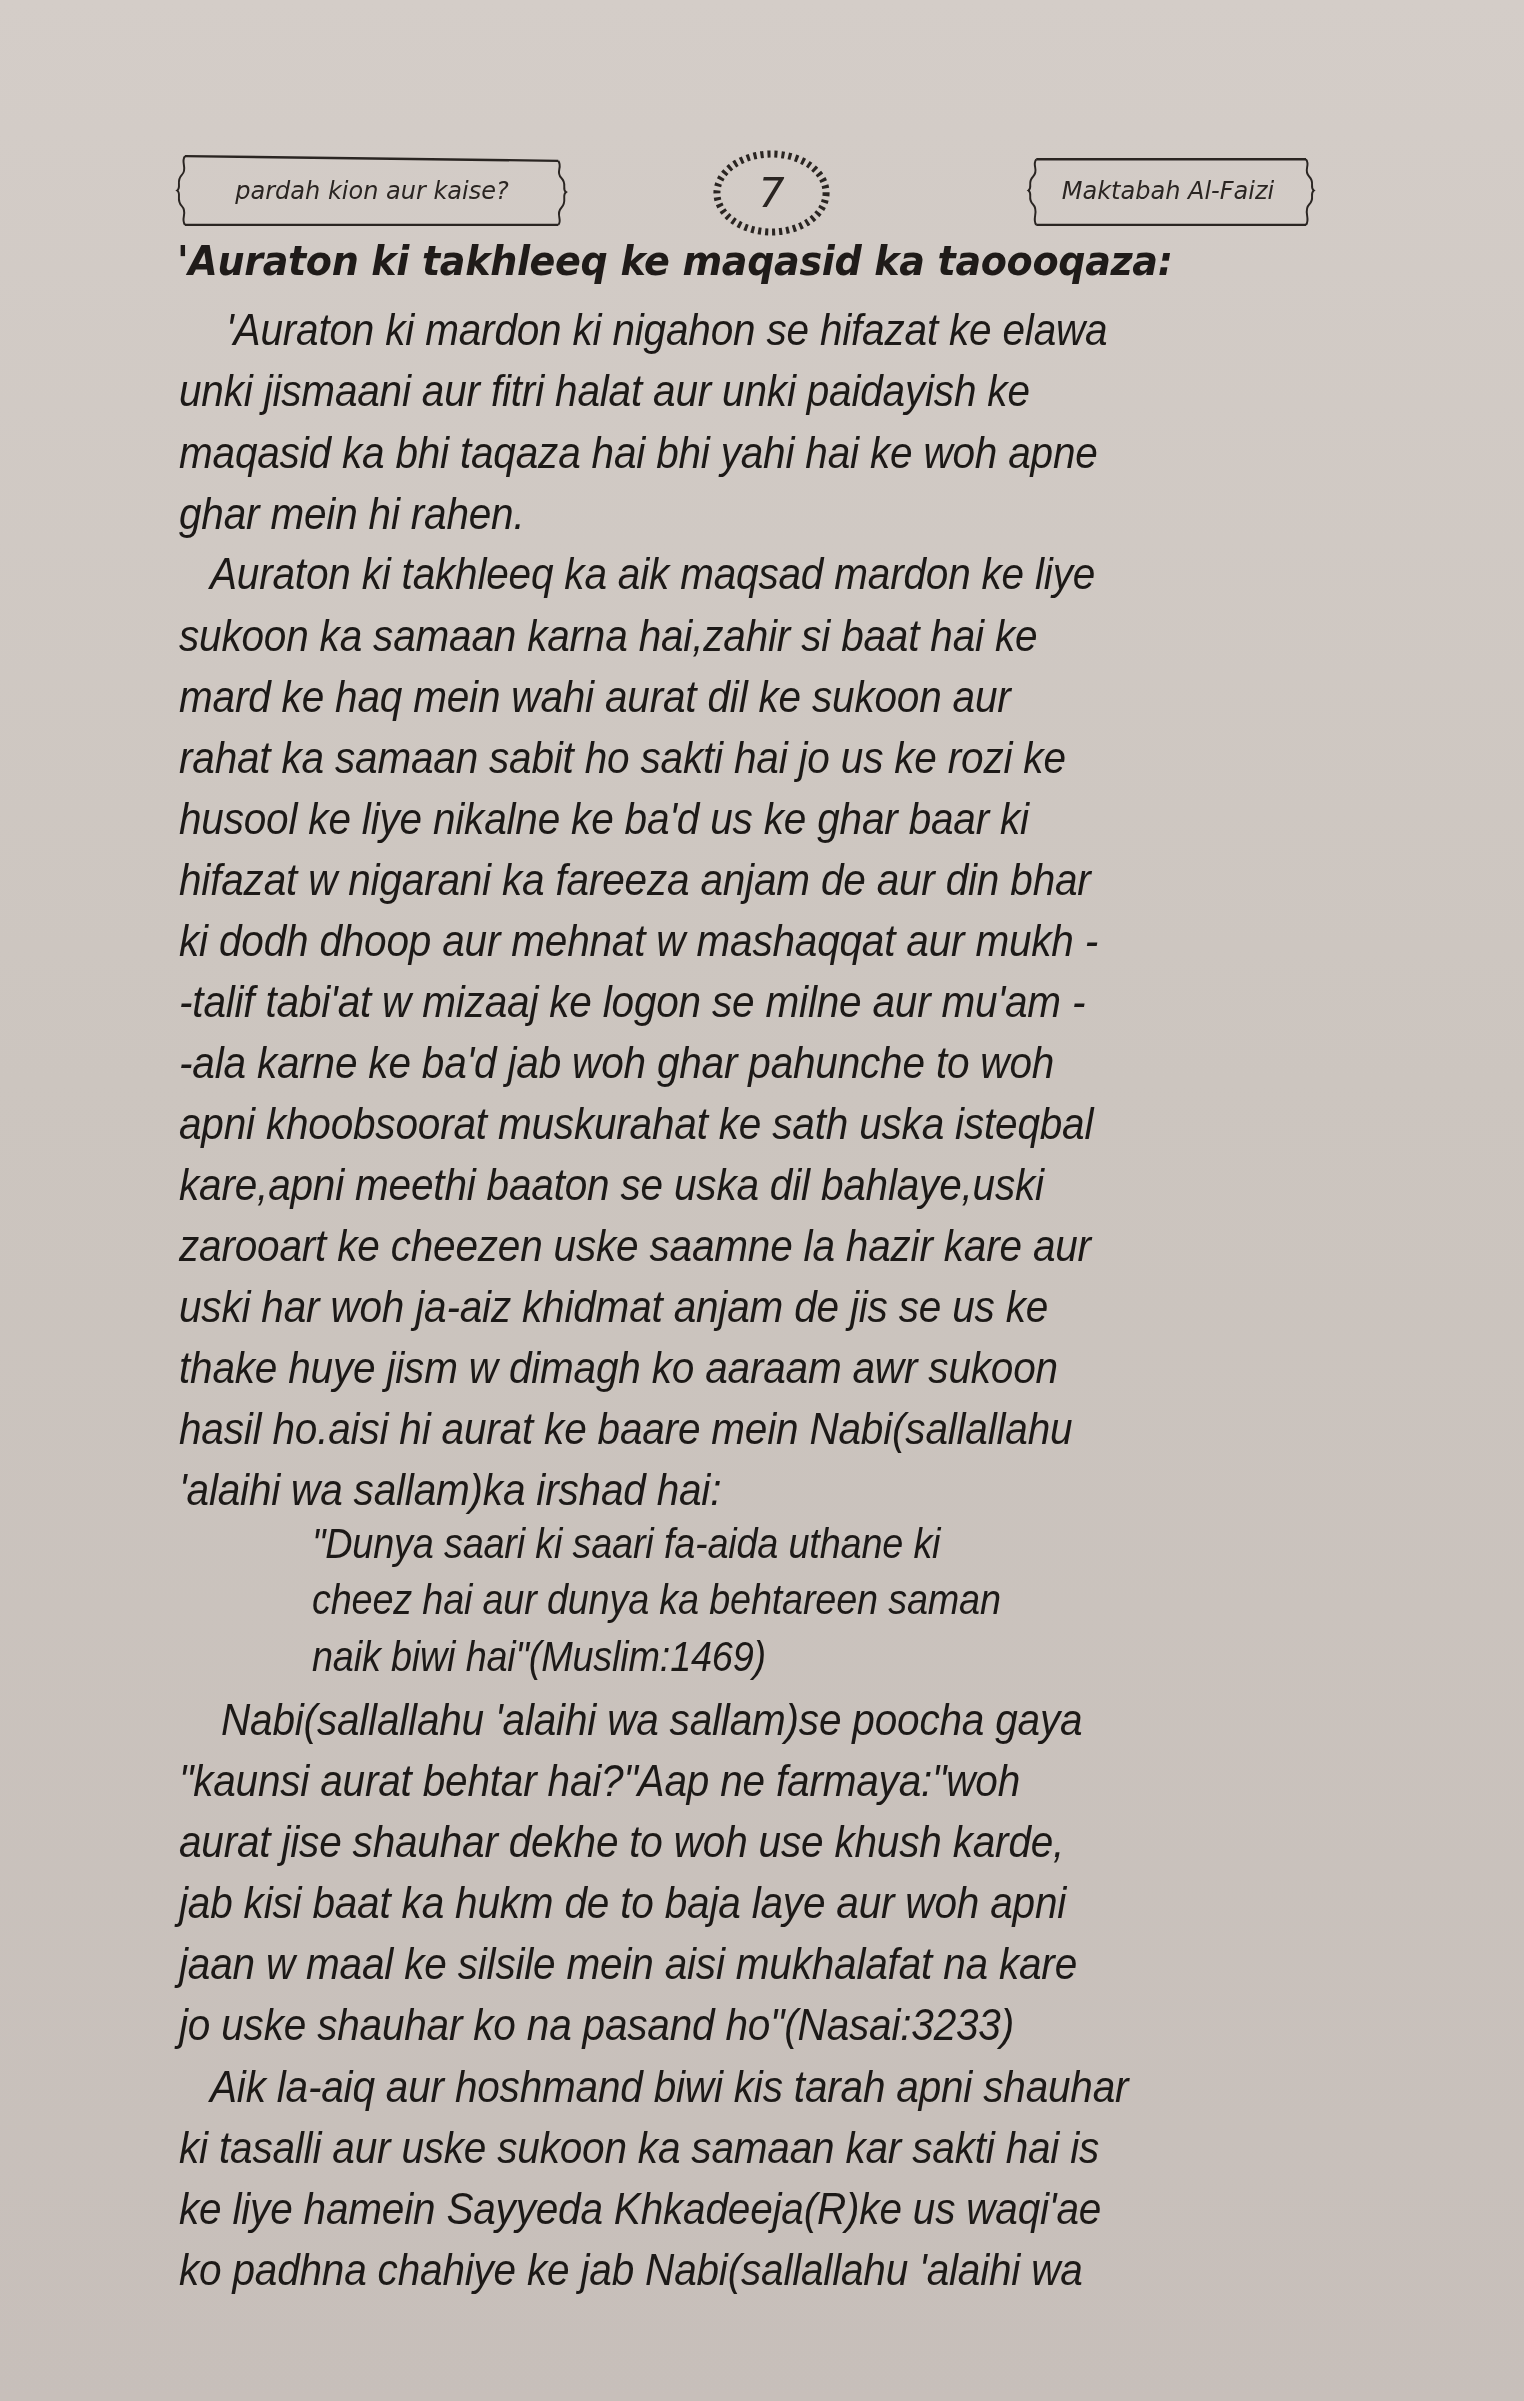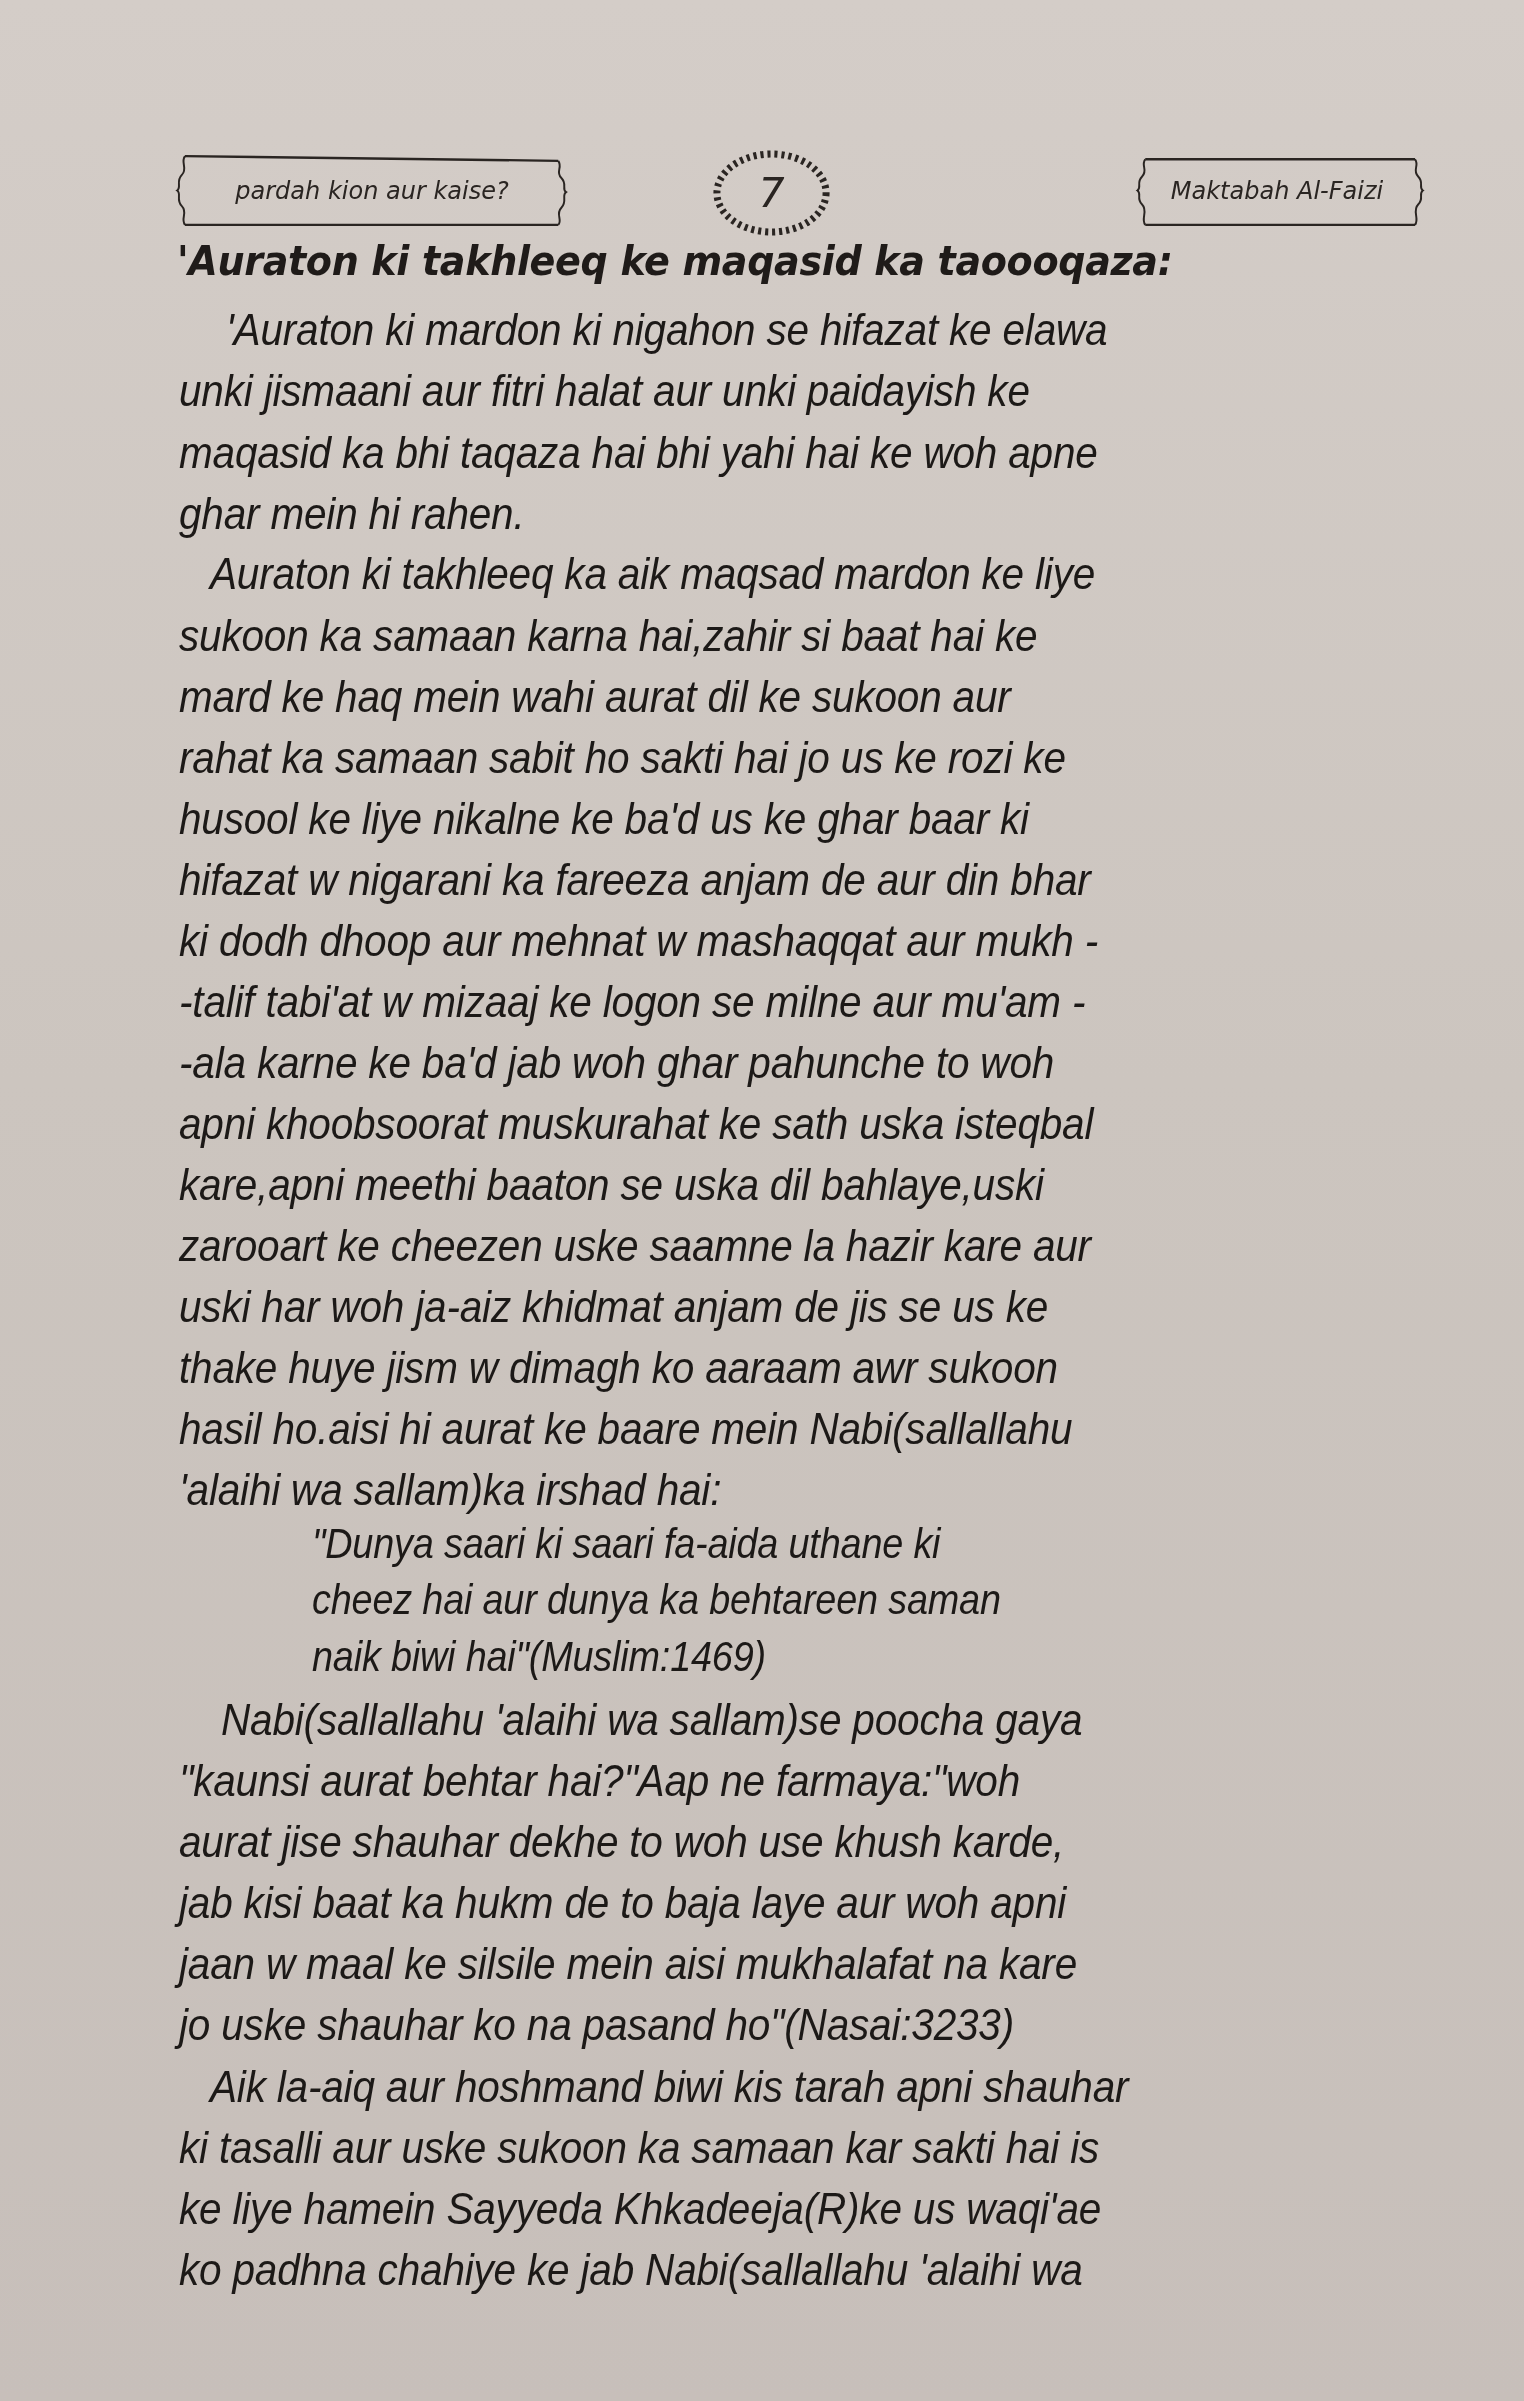"Maktabah Al-Faizi" .cart-right { left: 1128px -> 1019px }
